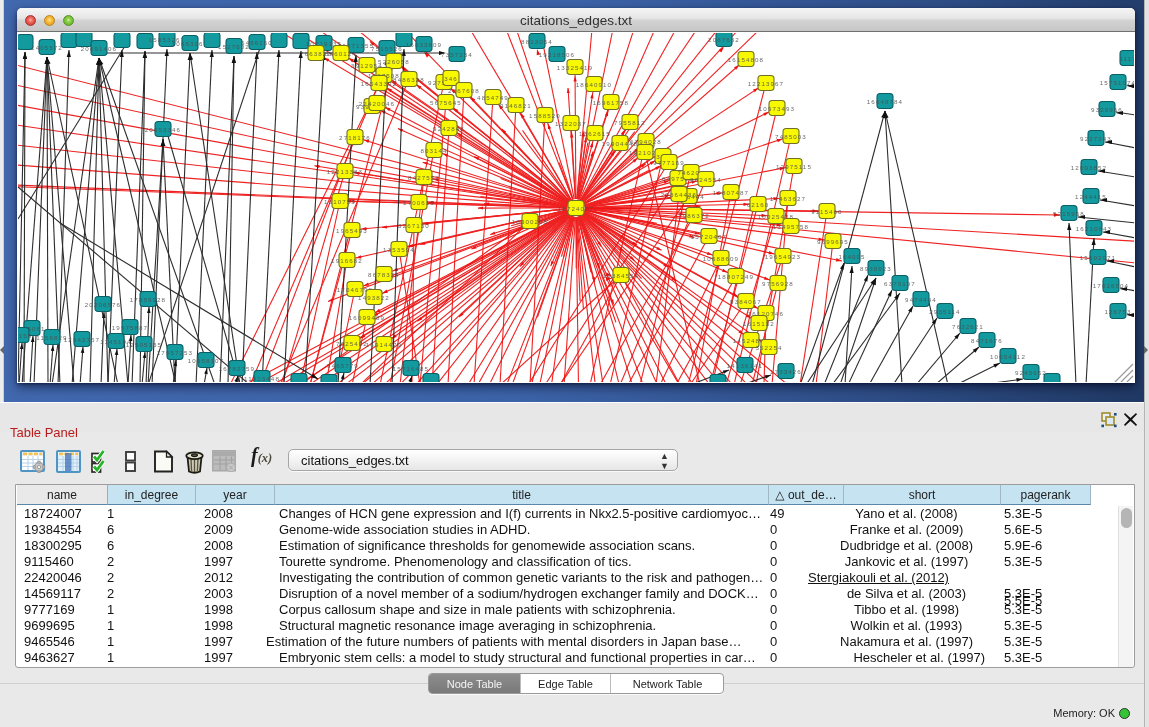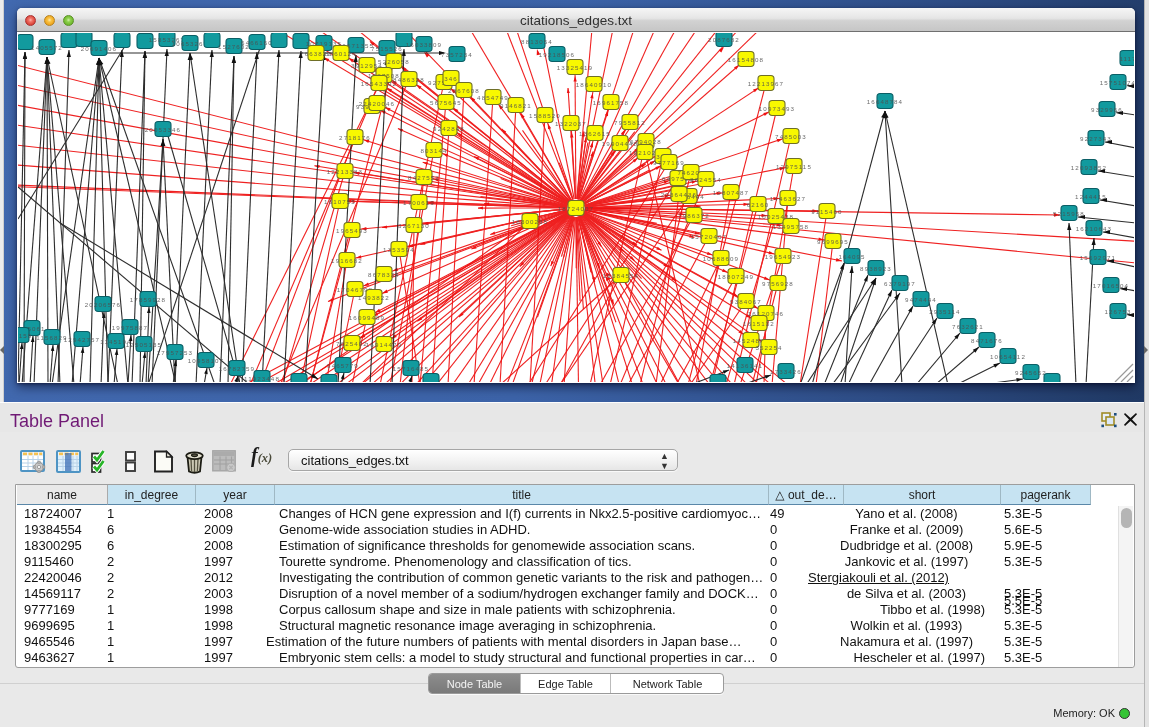"Table Panel" #phead .t { color: #701a75 -> #b91c1c; font-size: 18px -> 13px; top: 8px -> 22px }
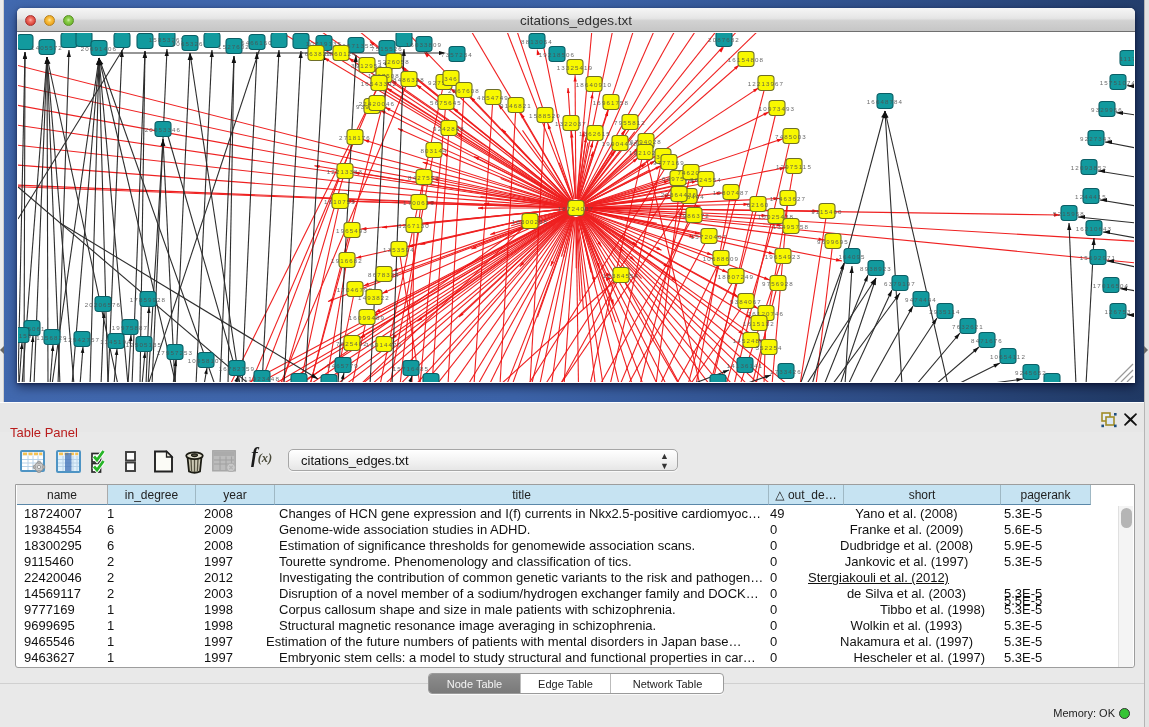"5.9E-5" div.c { text: 5.9E-5 -> 5.9E-6 }
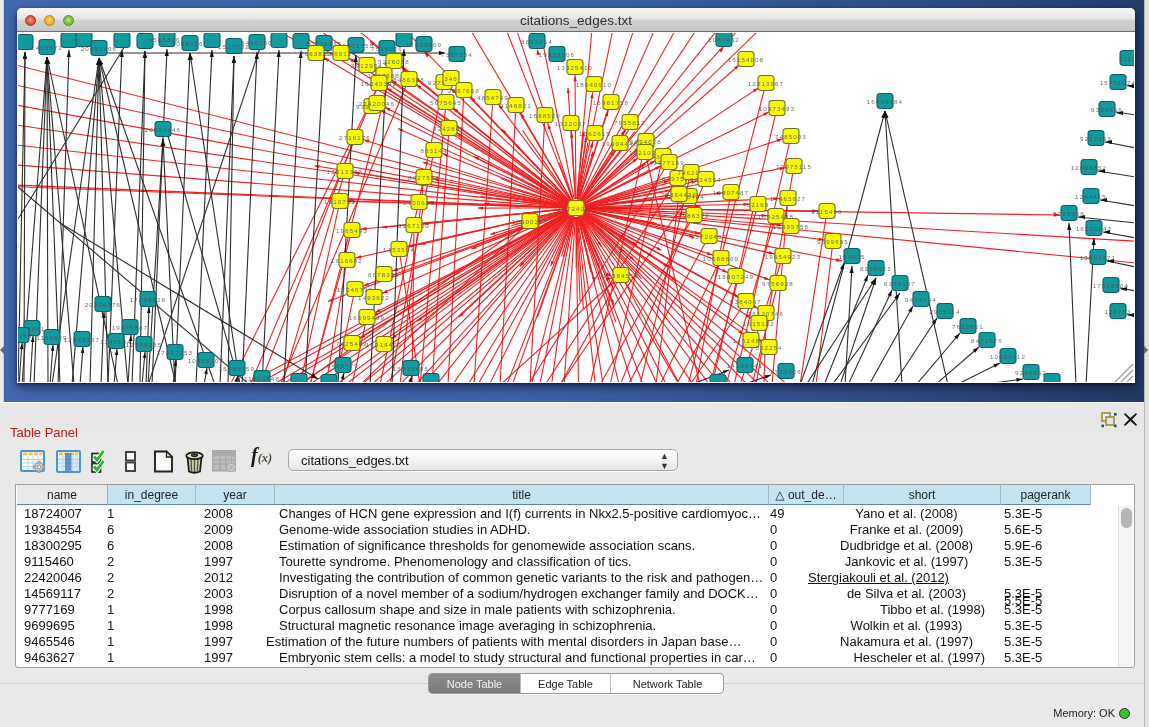"Tibbo et al. (1998)" div.c { text-align: right -> center }
